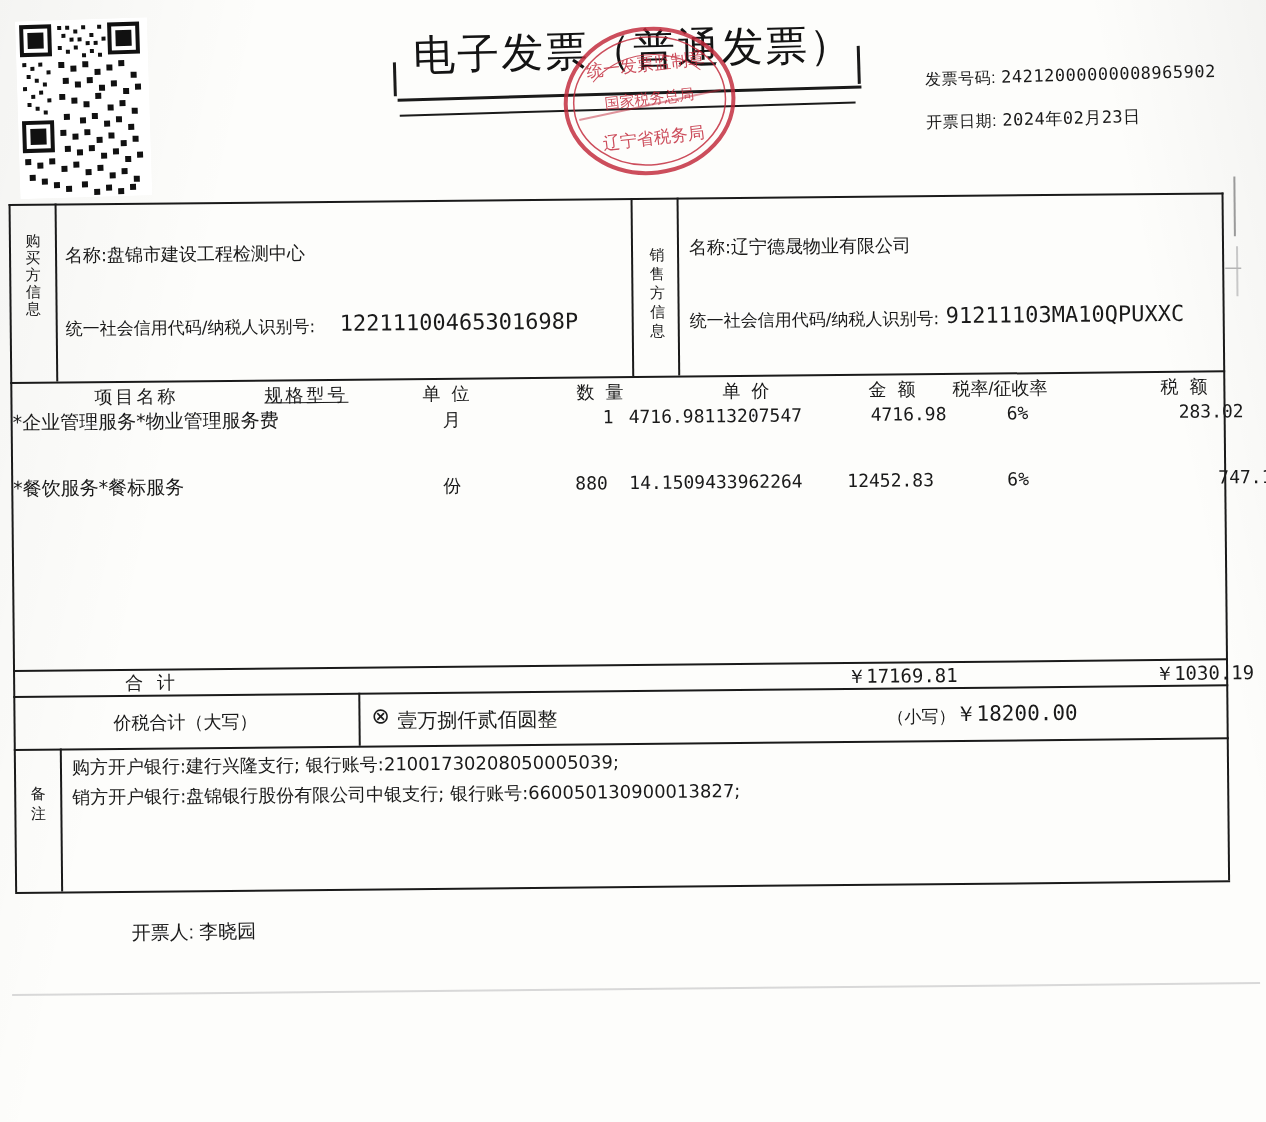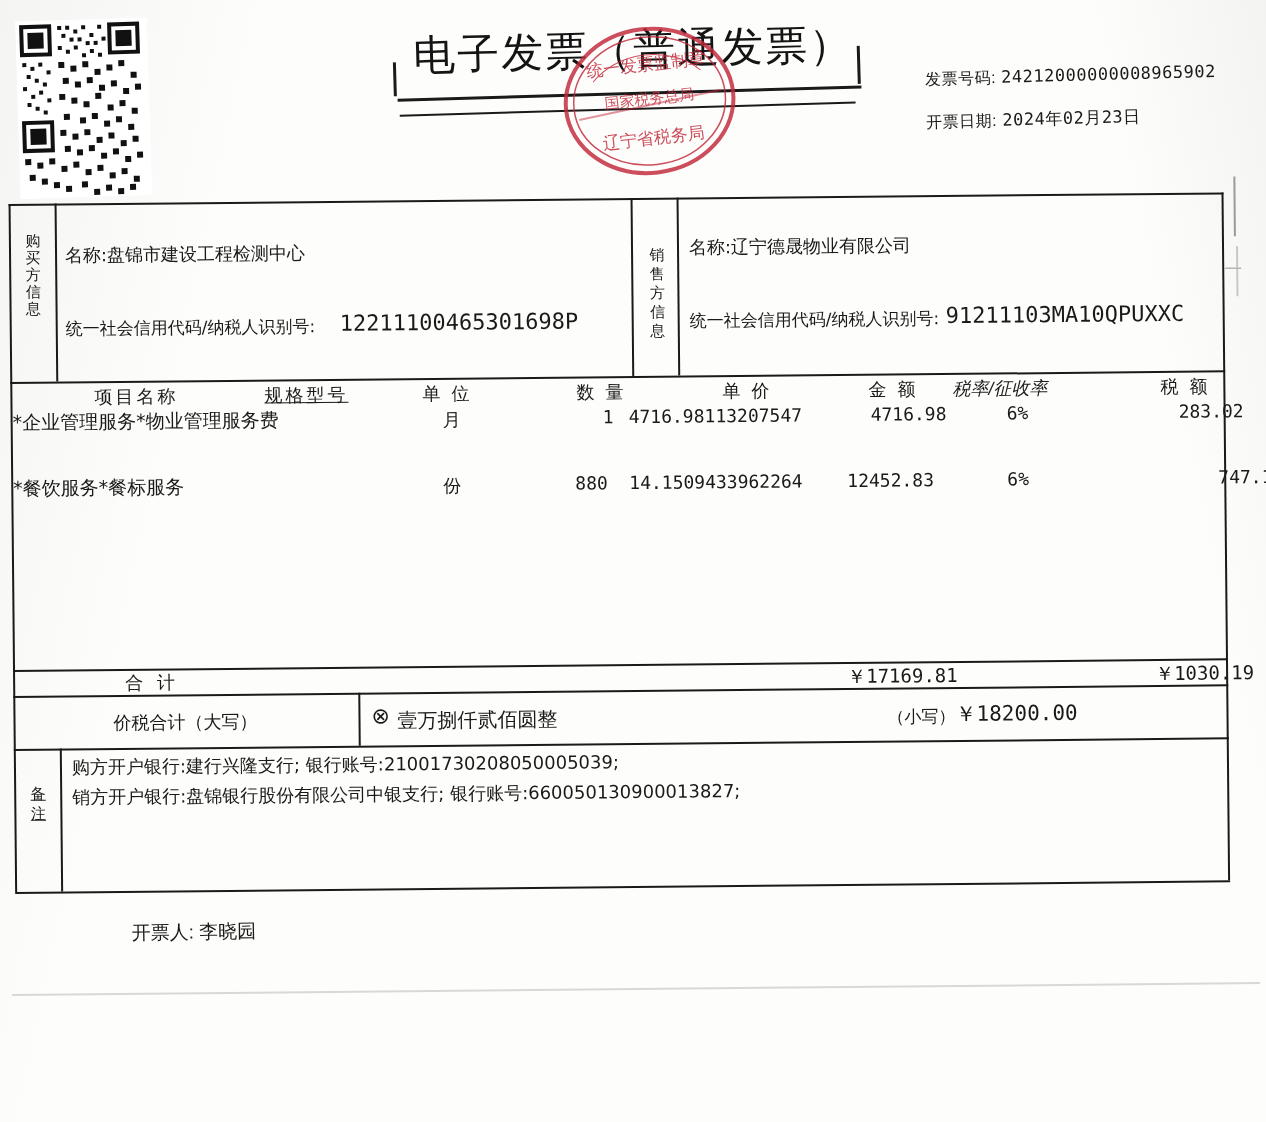"税率/征收率" div.colhead { font-style: italic -> none }
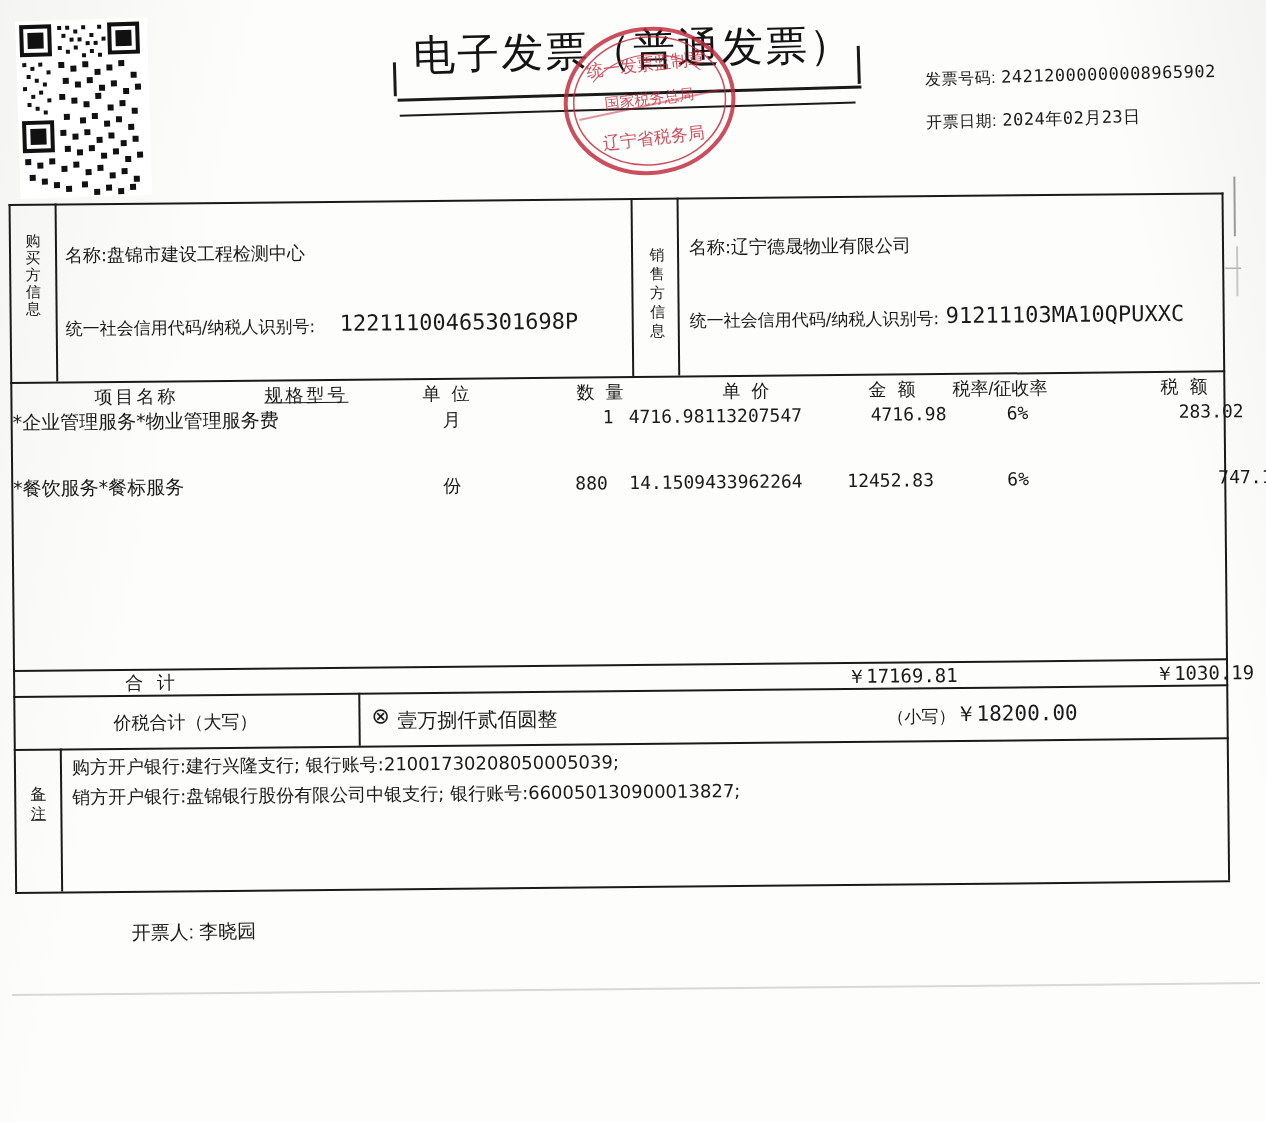"备注" div.vert-label { text-decoration: underline -> none }
